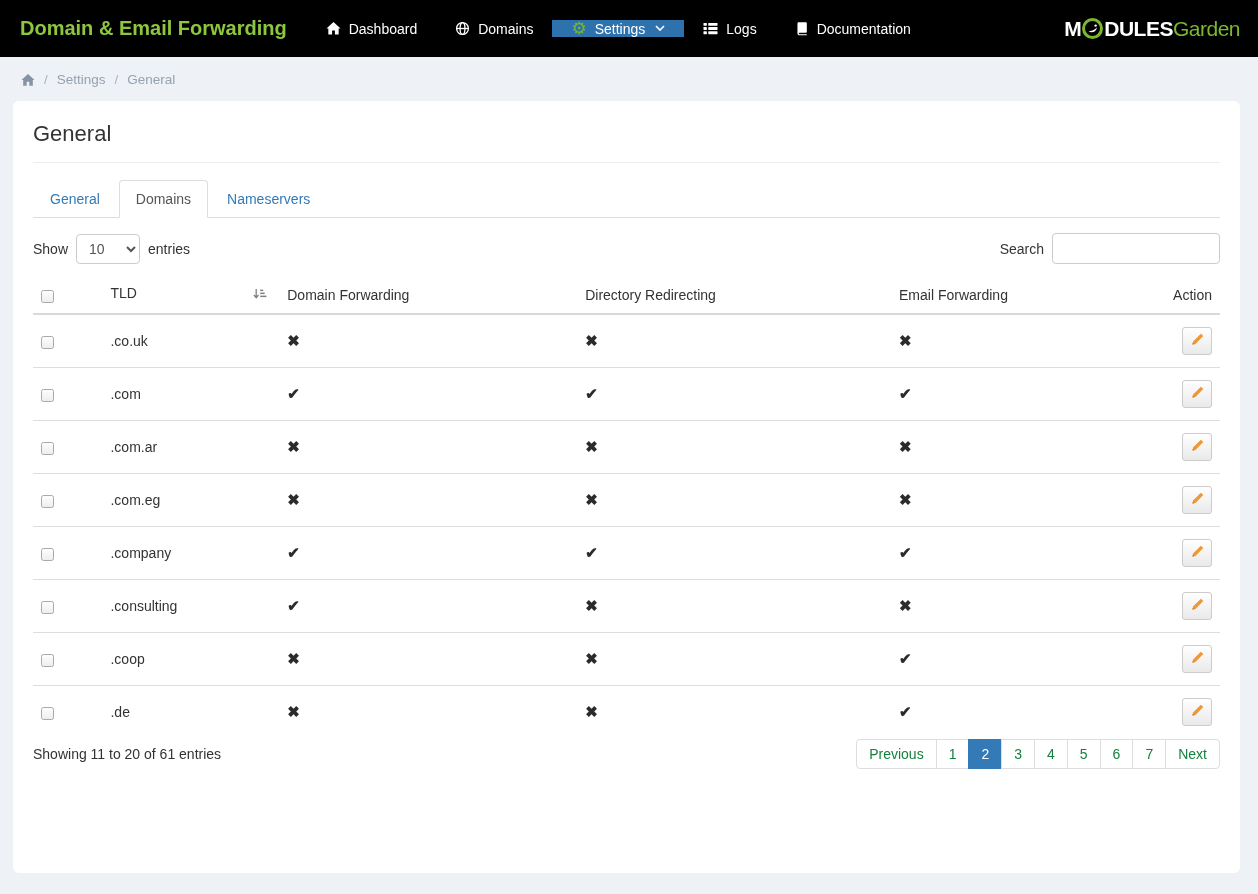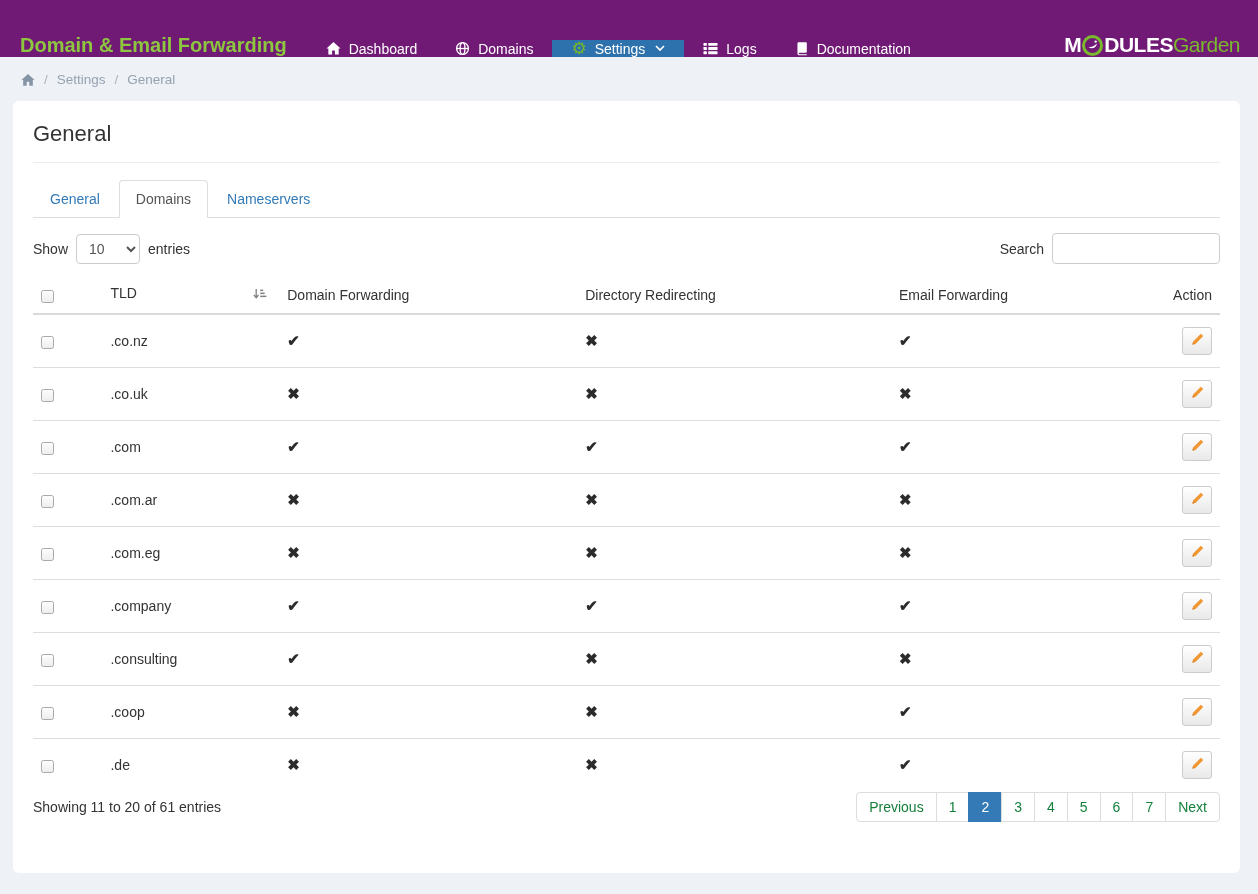"Domain & Email Forwarding" .navbar { align-items: flex-end -> center; background: #701a75 -> #000000 }
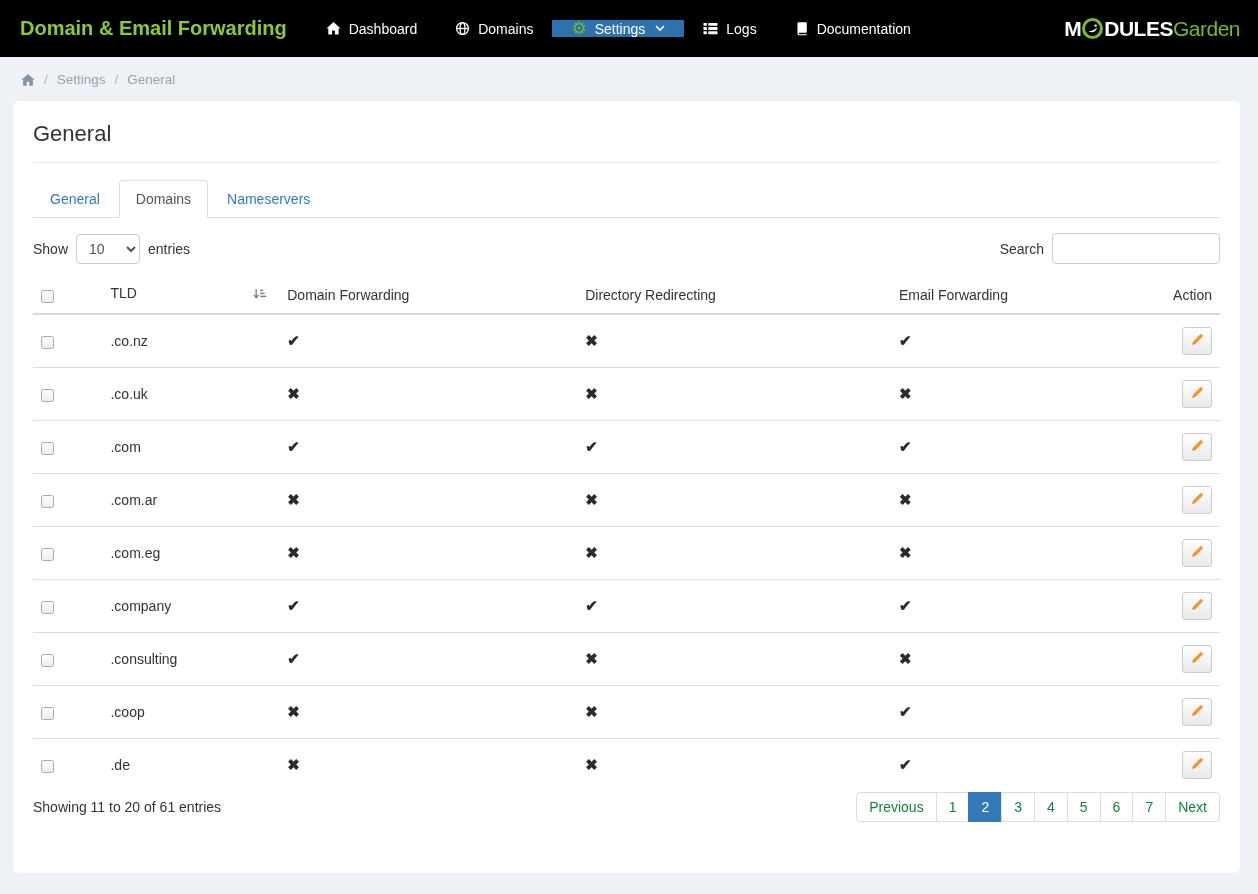".co.nz" tr { html: <tr> <td><input></td> <td>.co.nz</td> <td><span>✔</span></td> <td><span>✖</span></td> <td><span>✔</span></td> <td><button> <span><svg> <path></path> <path></path> </svg></span> </button></td> </tr> -> none }
